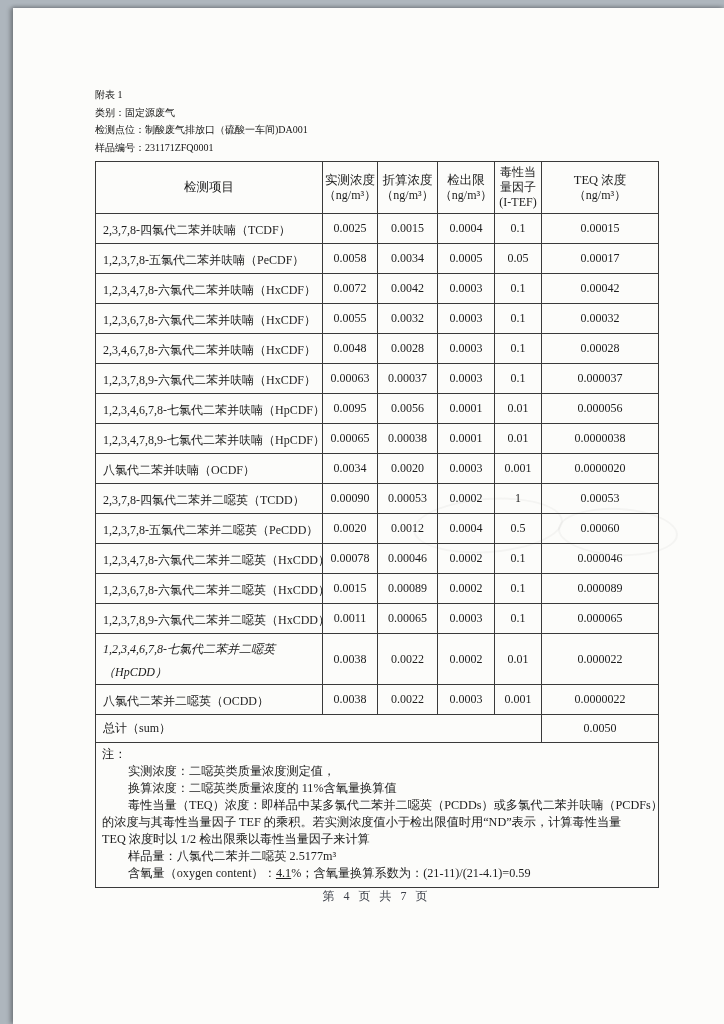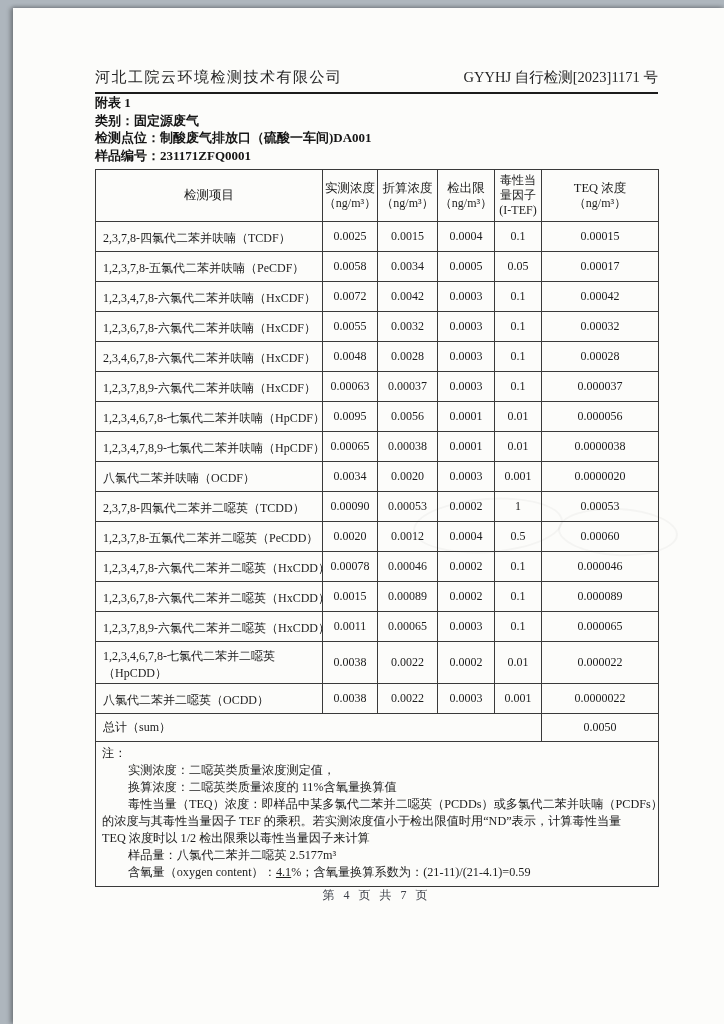"河北工院云环境检测技术有限公司" div.doc-header { html: <div> <span>河北工院云环境检测技术有限公司</span> <span>GYYHJ 自行检测[2023]1171 号</span> </div> -> none }
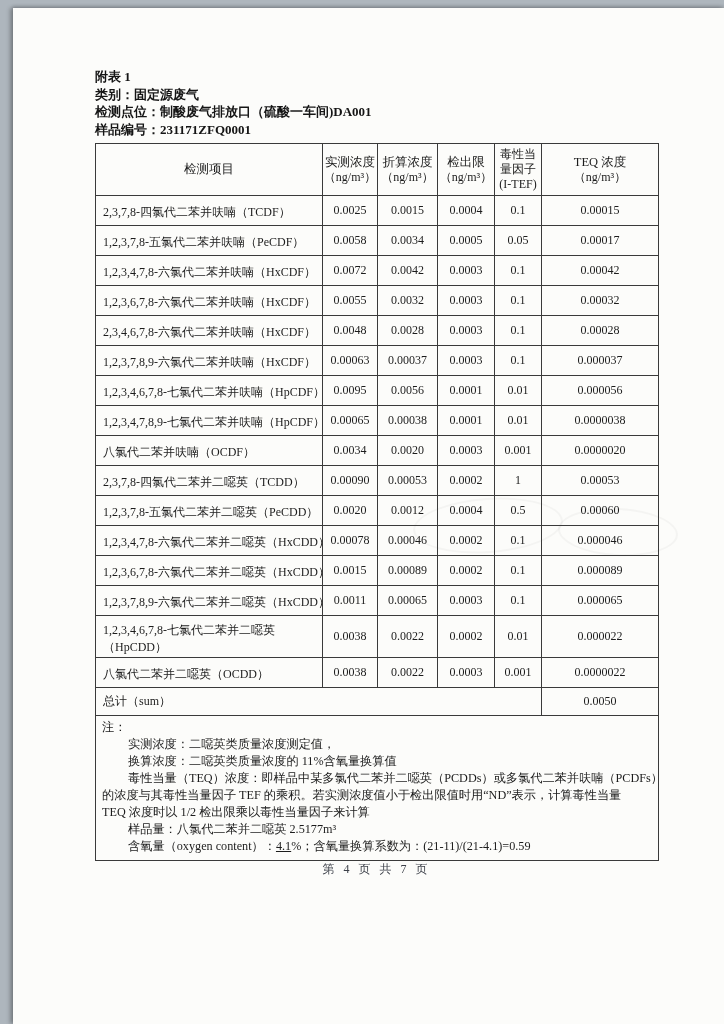"附表 1" .meta { font-size: 13px -> 10px; font-weight: bold -> normal; margin-top: 0 -> 18px }
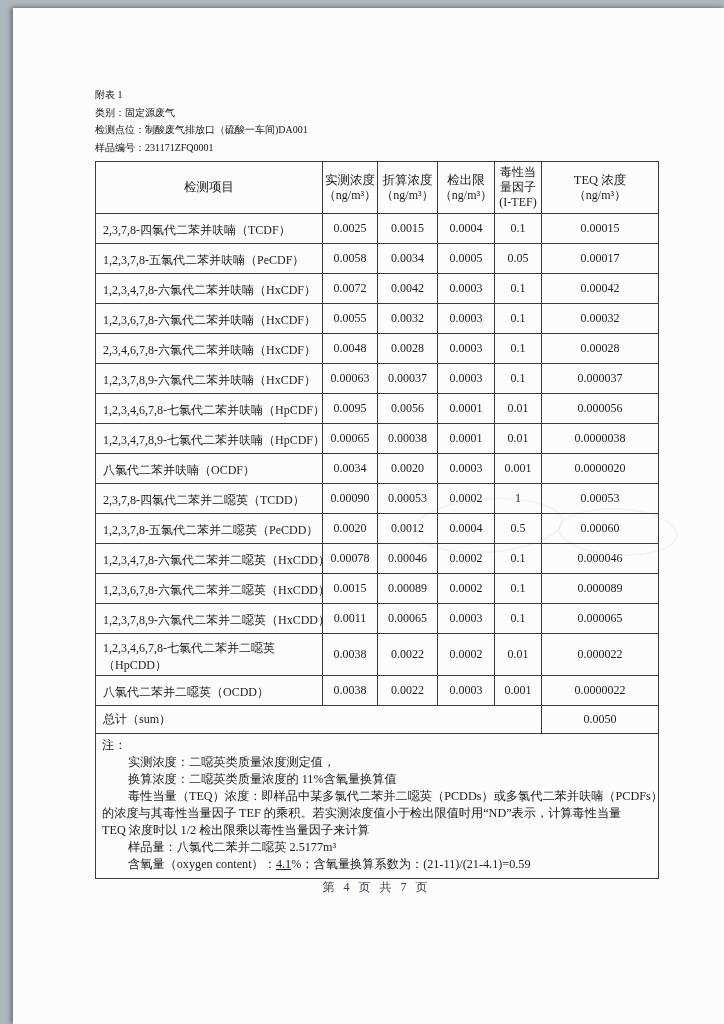"1,2,3,4,6,7,8-七氯代二苯并二噁英（HpCDD）" tr.tall td.item { font-style: none -> italic; line-height: 17px -> 23px }
